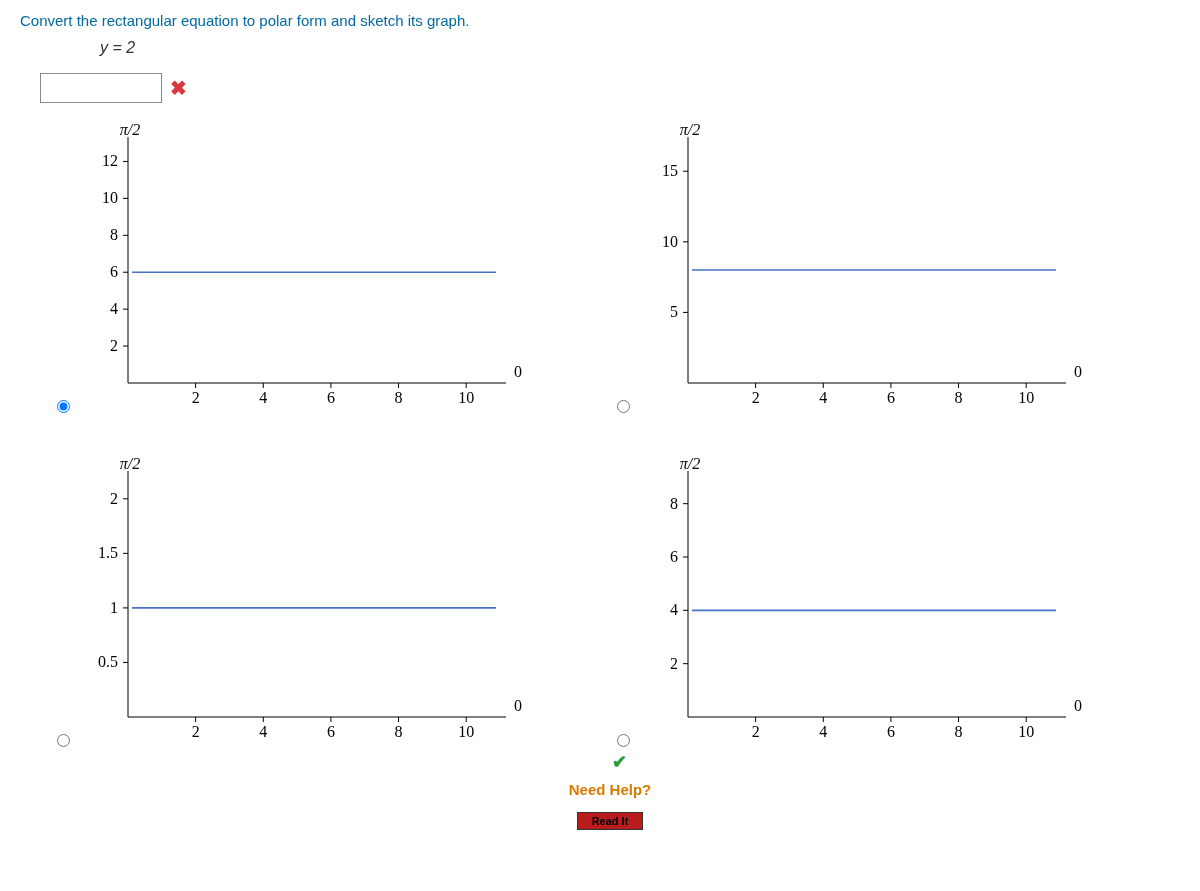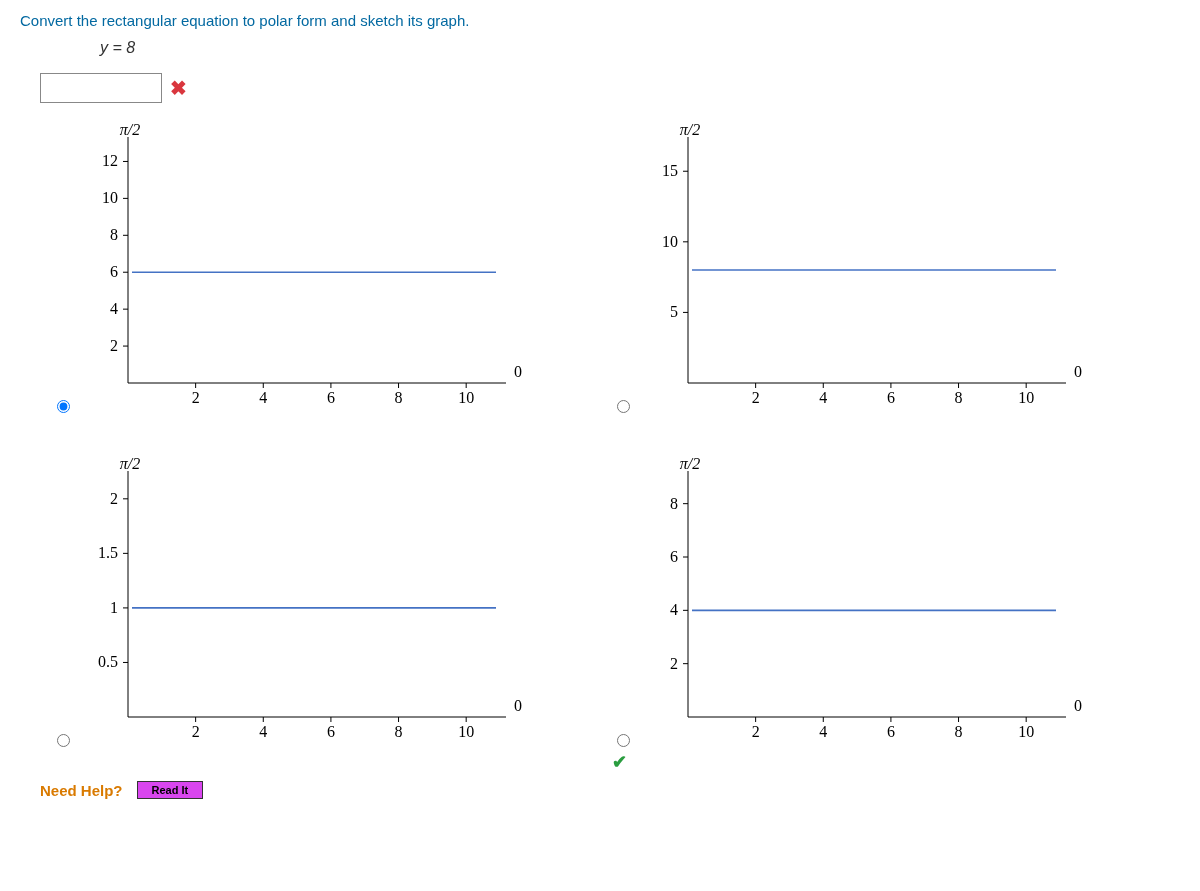"y = 8" div.equation { text: 8 -> 2 }
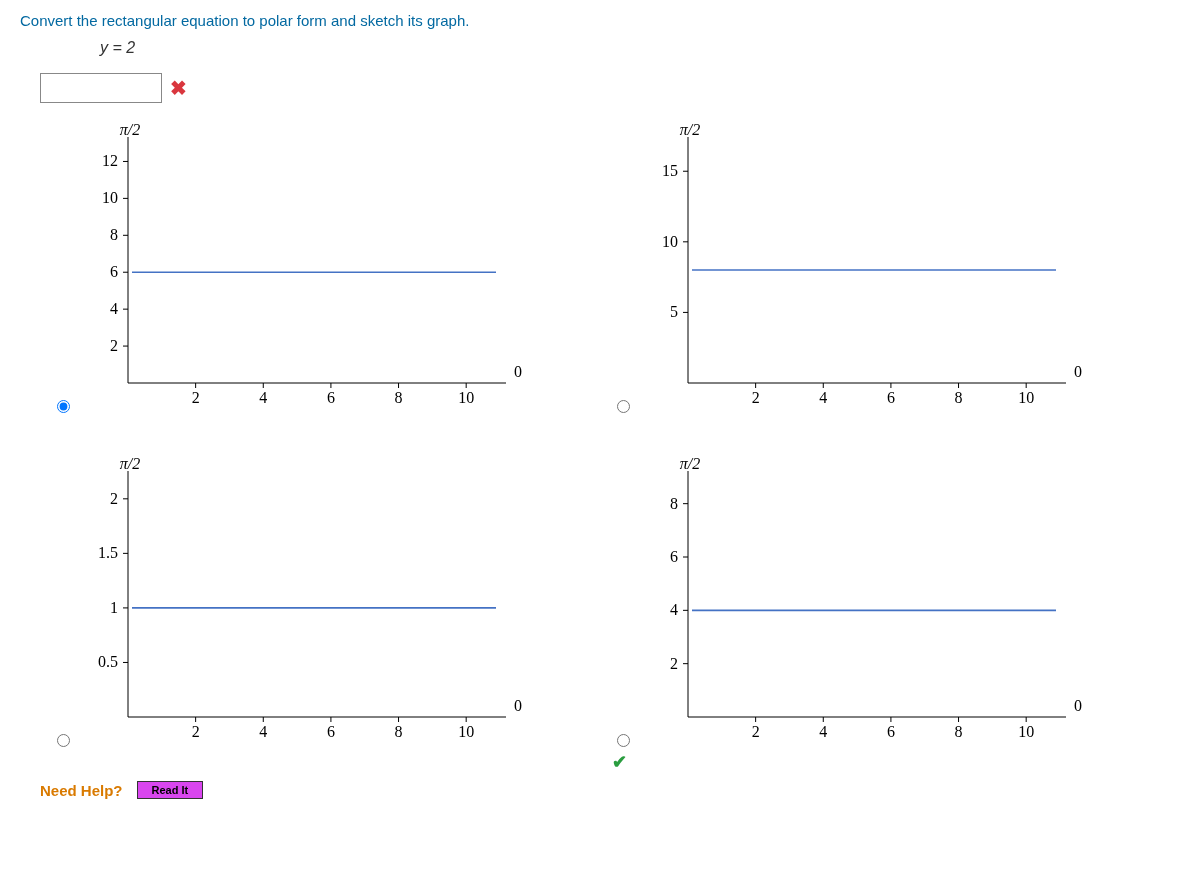"Need Help?" .need-help { align-items: flex-end -> center; flex-direction: none -> column }
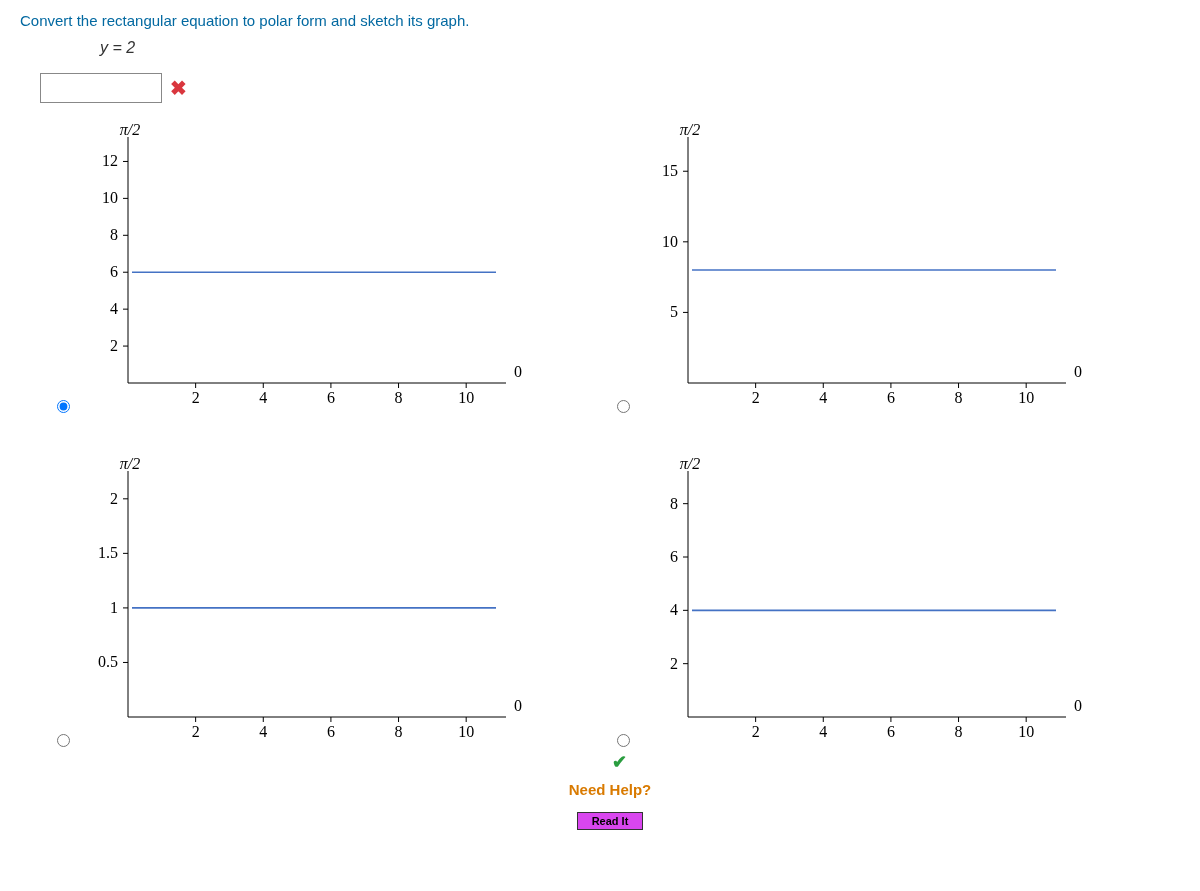"Read It" .read-it-btn { background: #d946ef -> #b91c1c }
